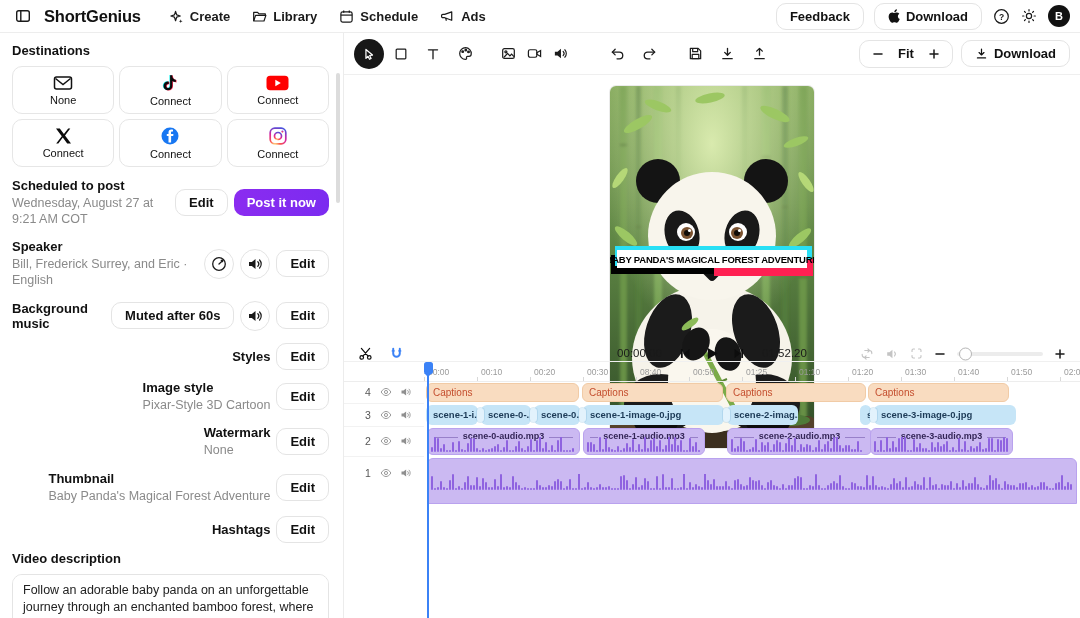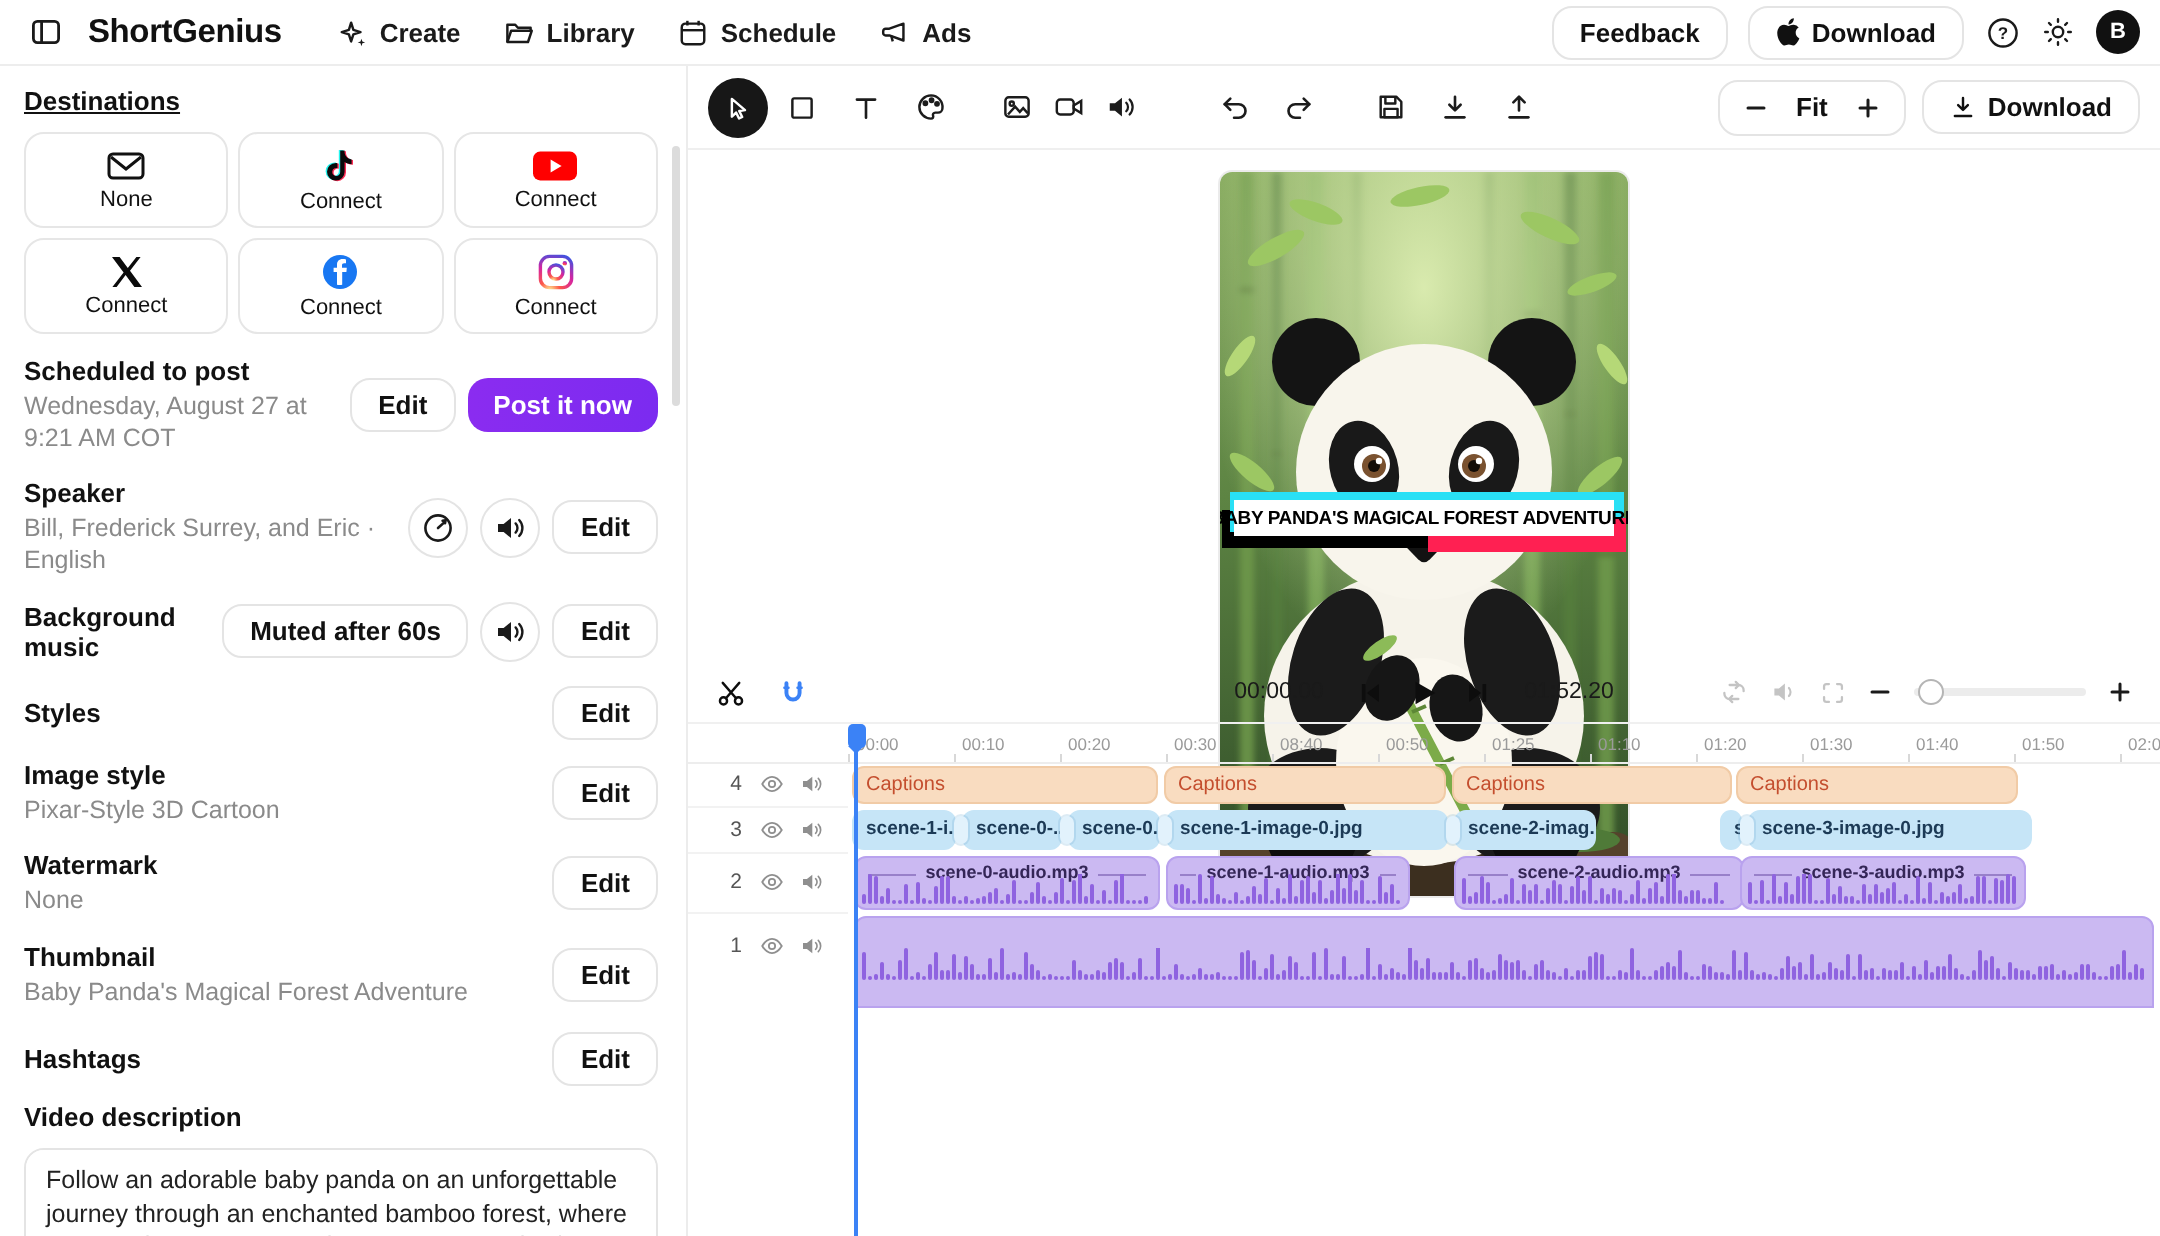"Destinations" .sb-title { text-decoration: underline -> none }
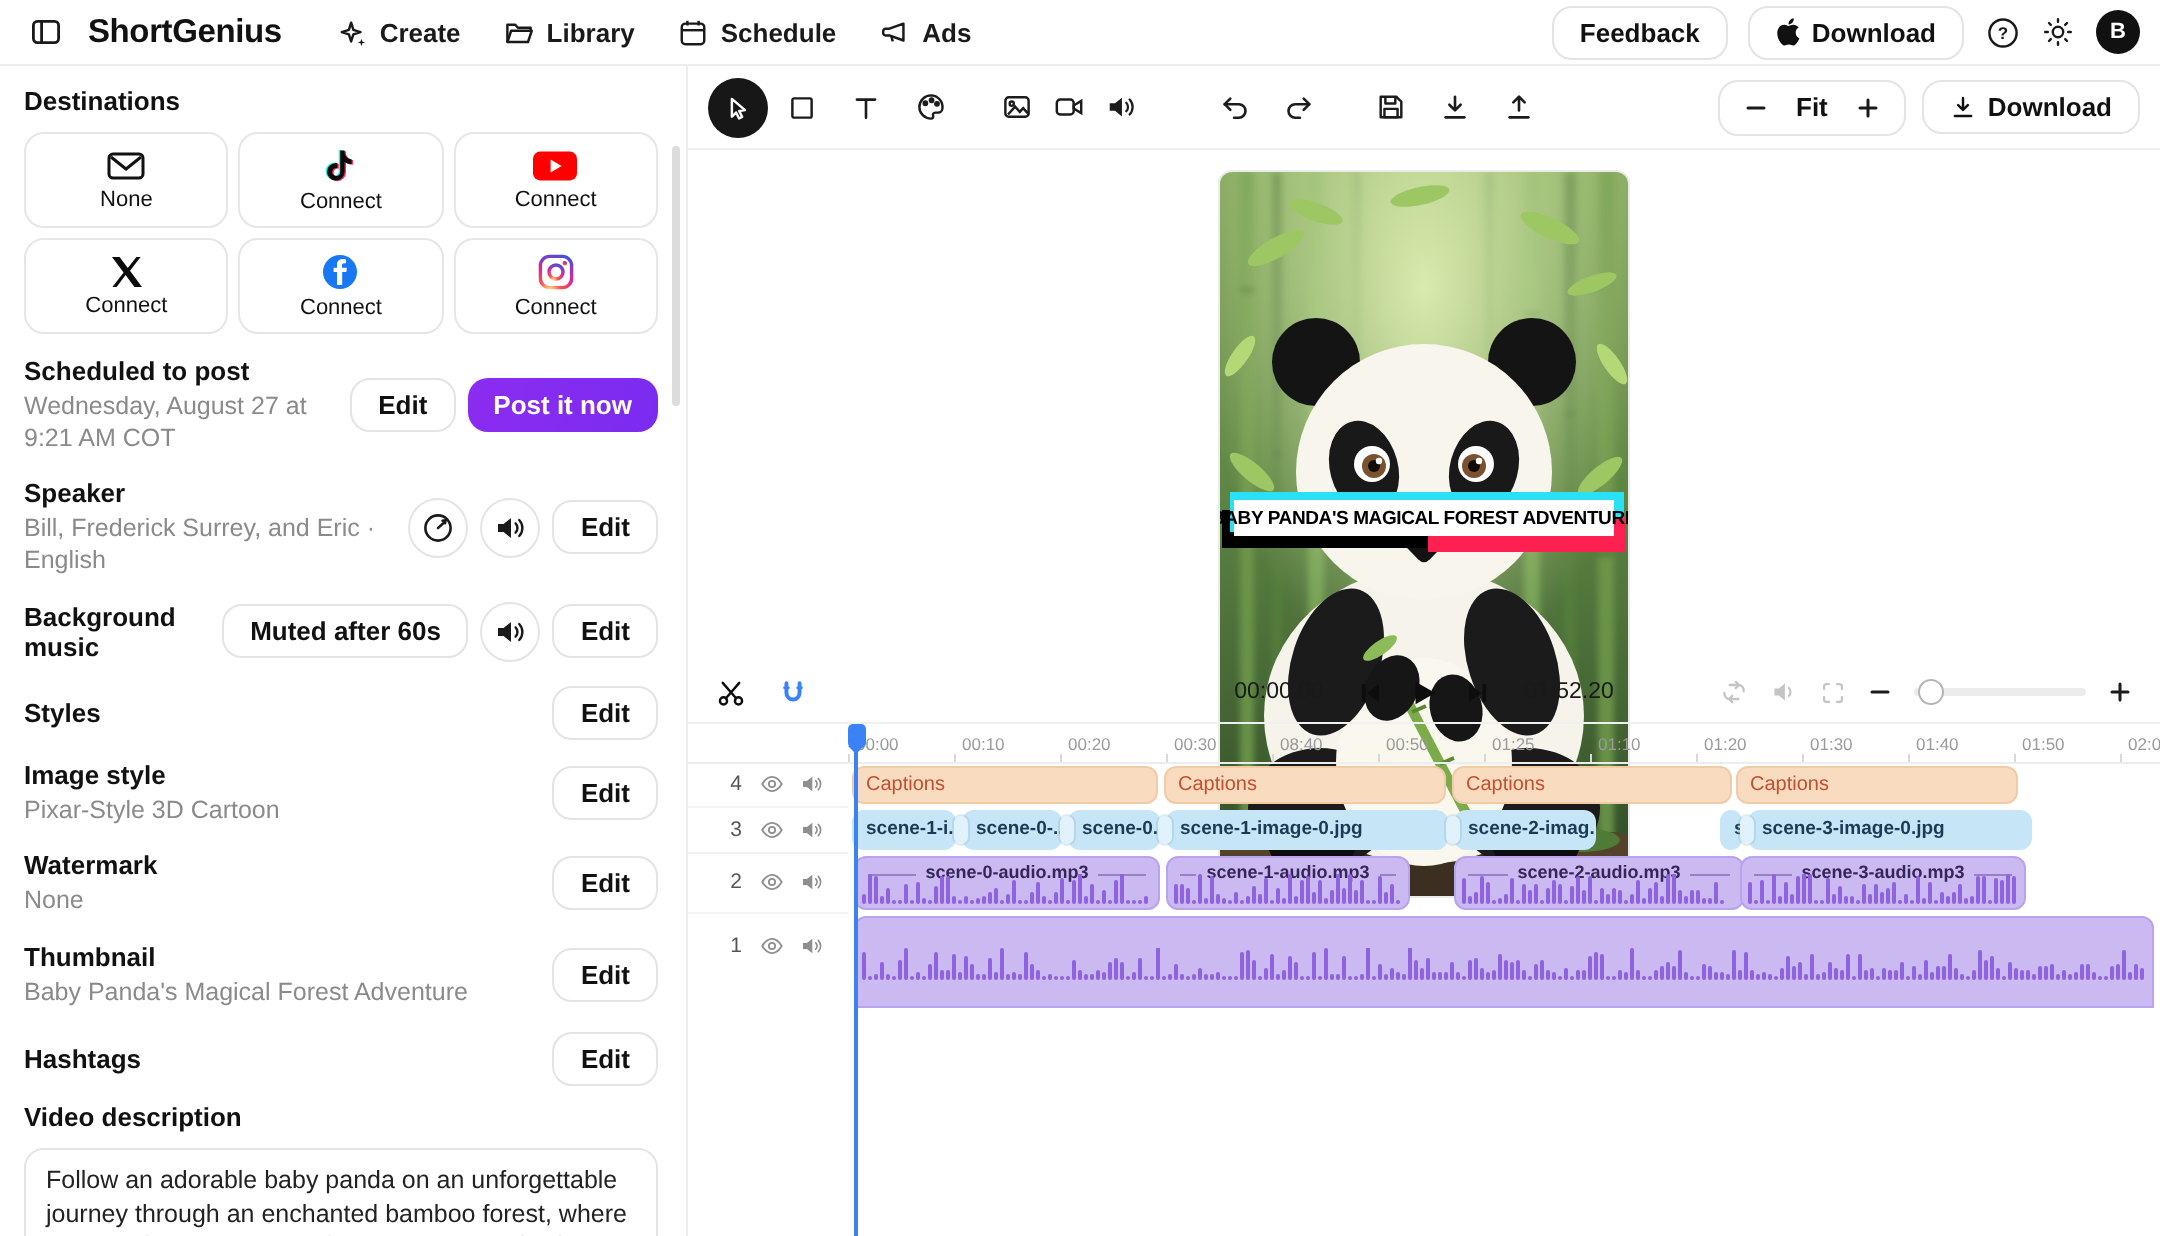"Scheduled to post" .sec { justify-content: space-between -> flex-end }
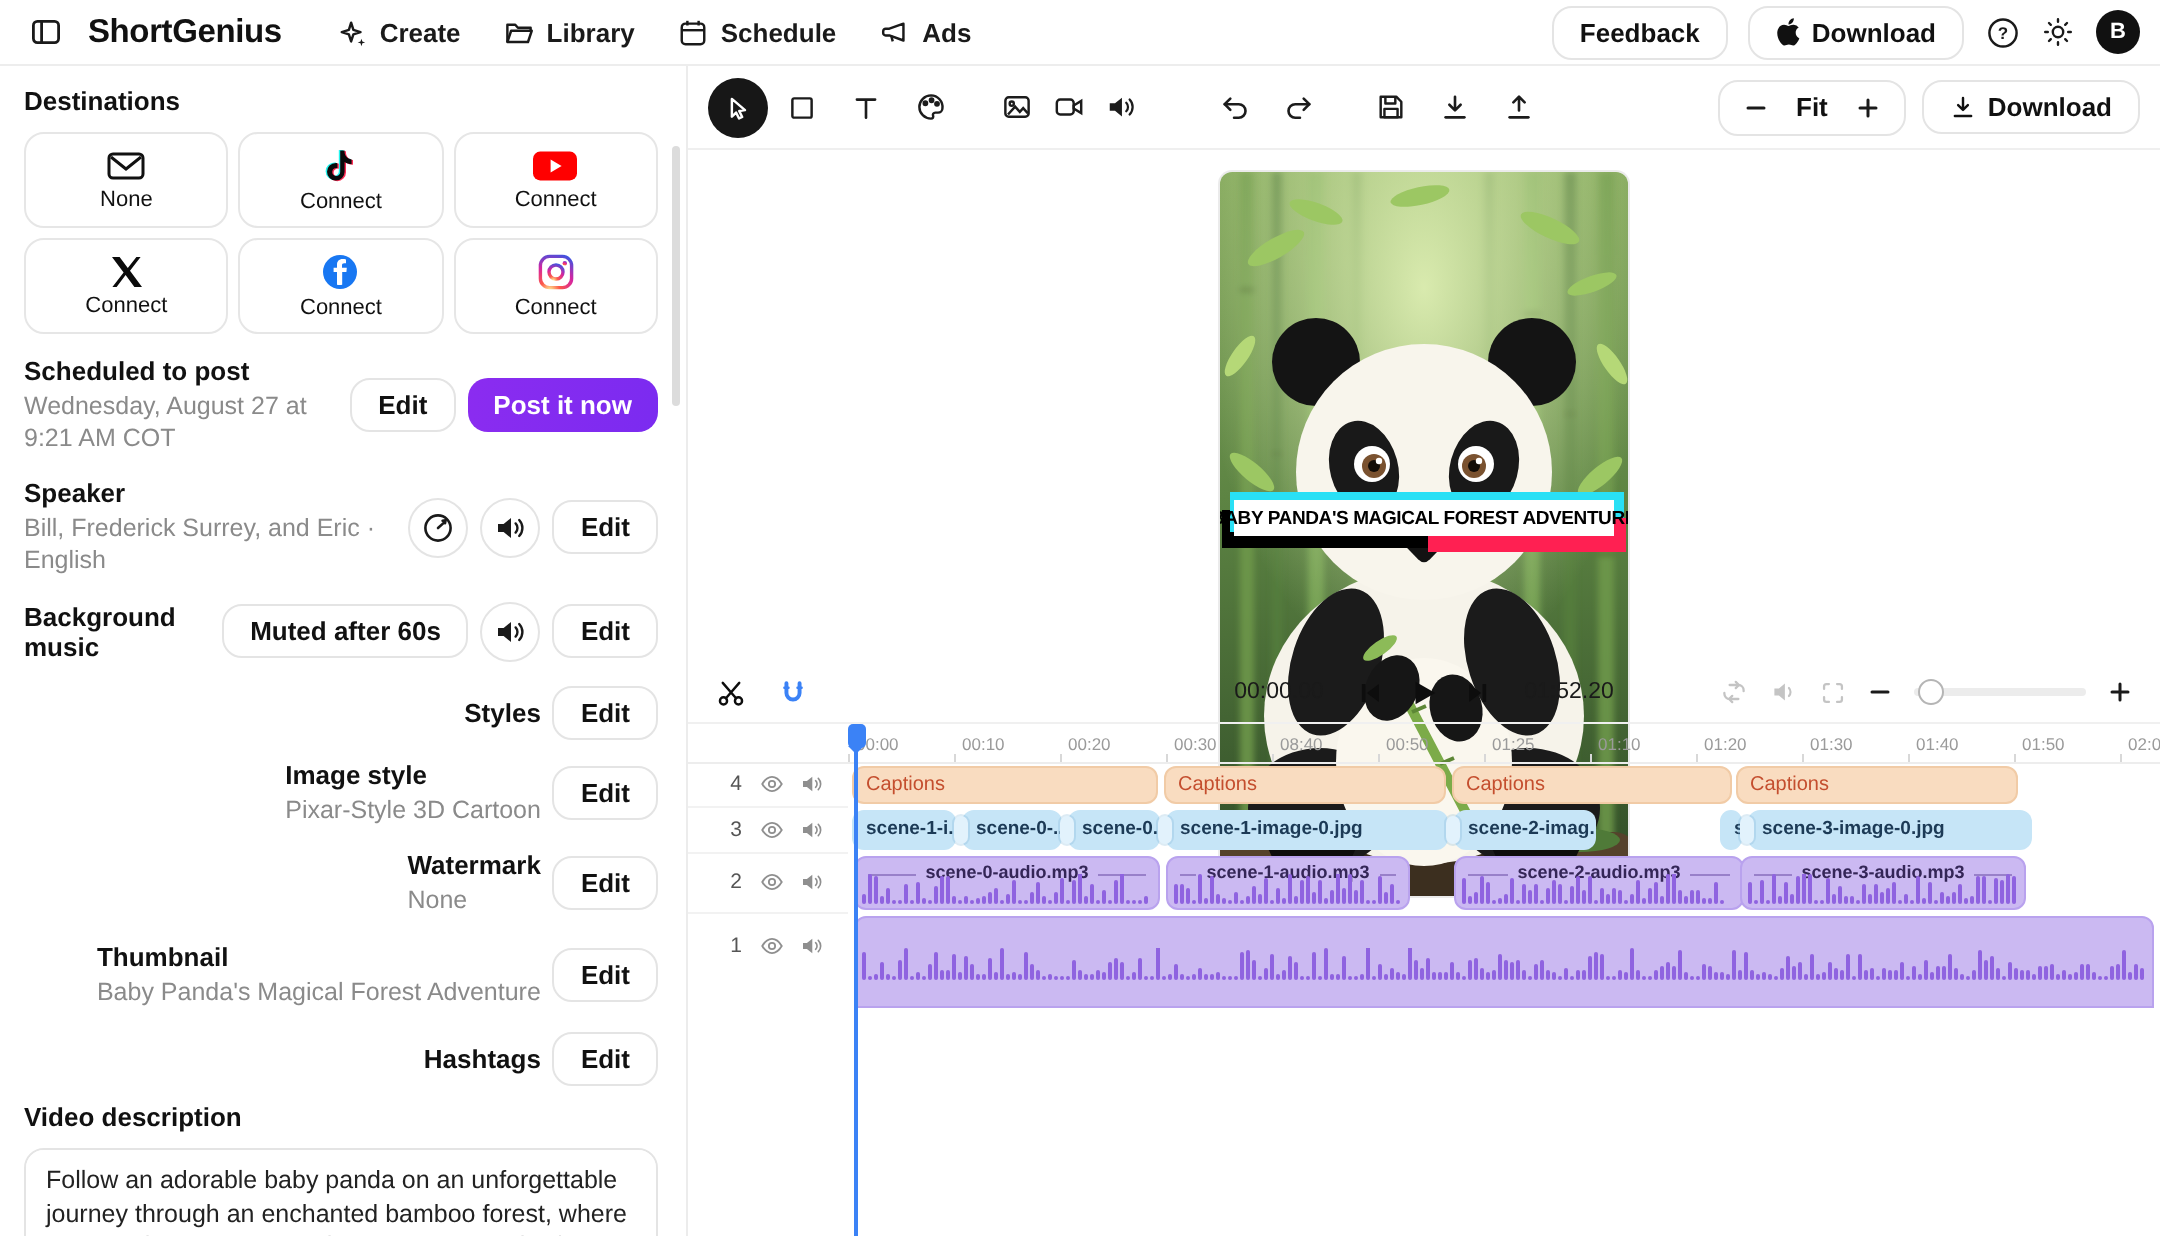"00:00.00" .transport { align-items: center -> flex-end }
